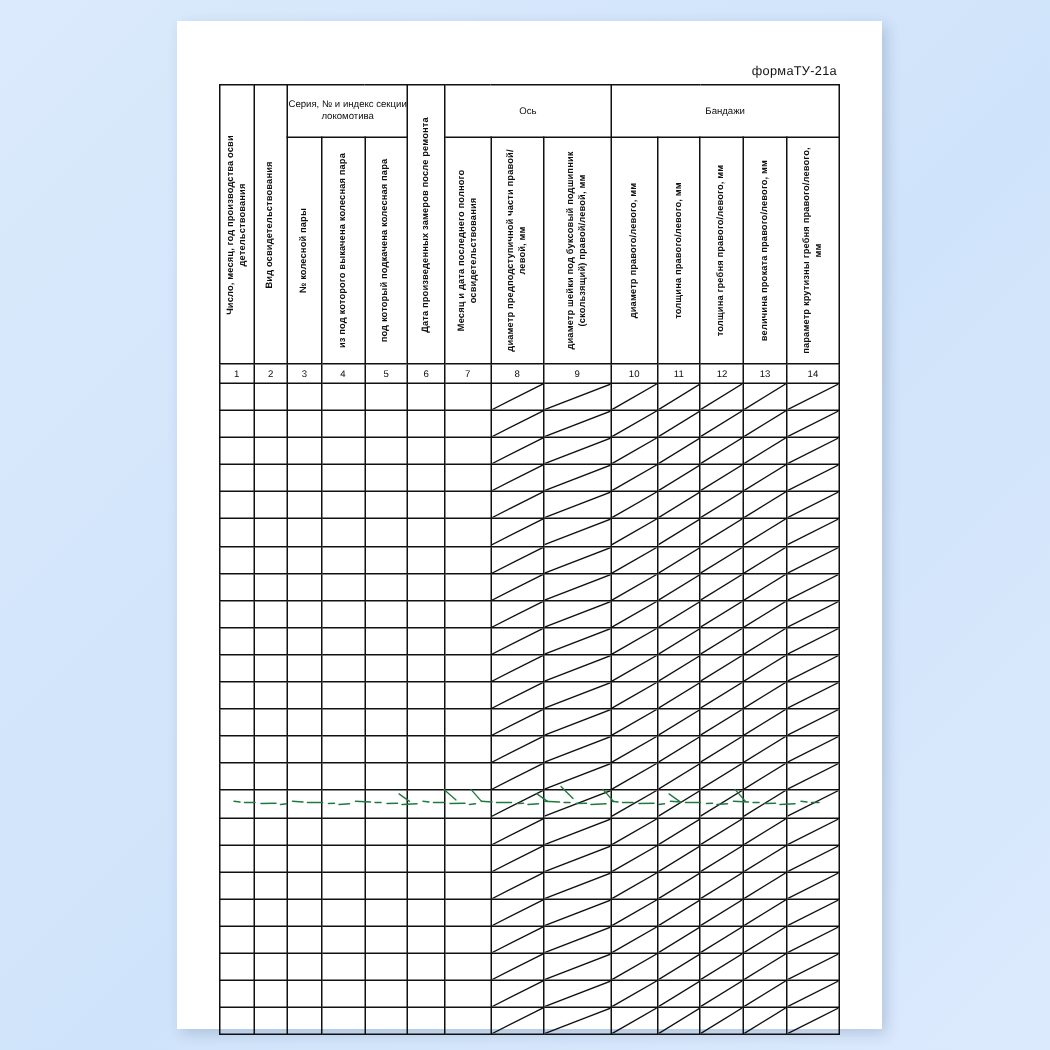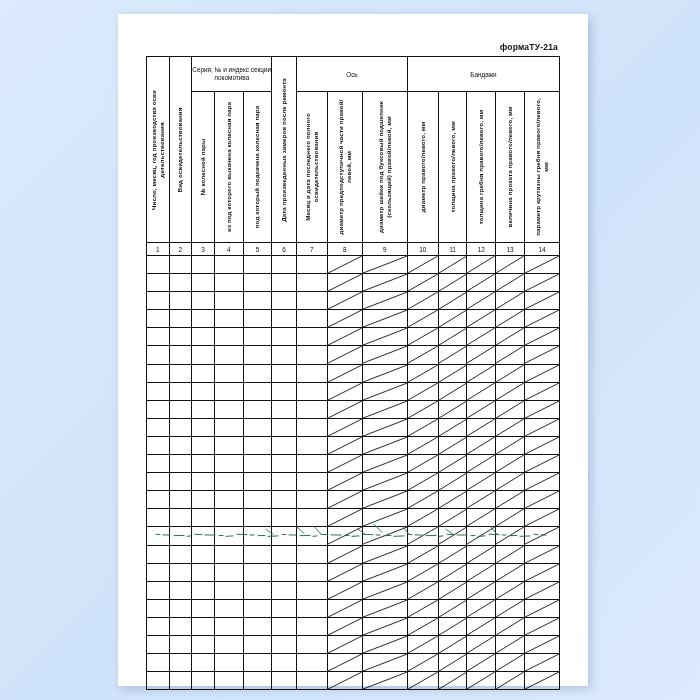"формаТУ-21а" .form-code { font-weight: bold -> normal }
